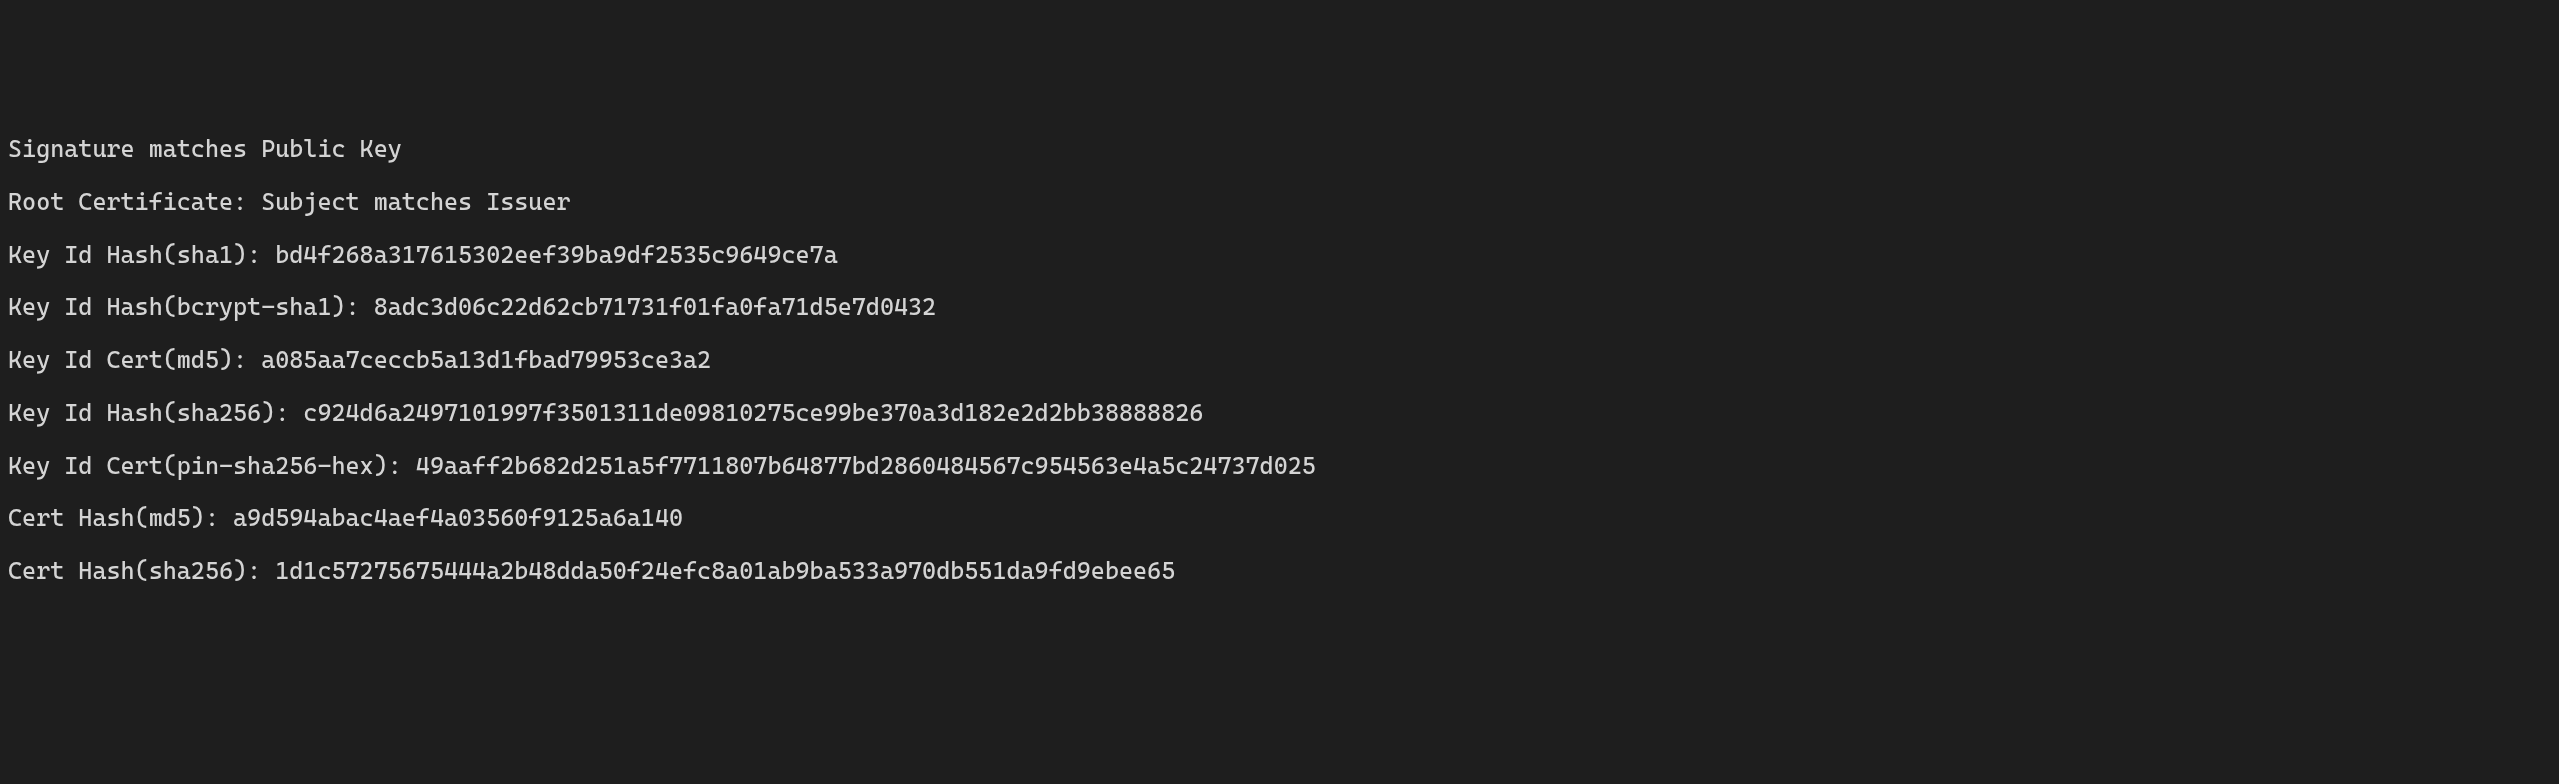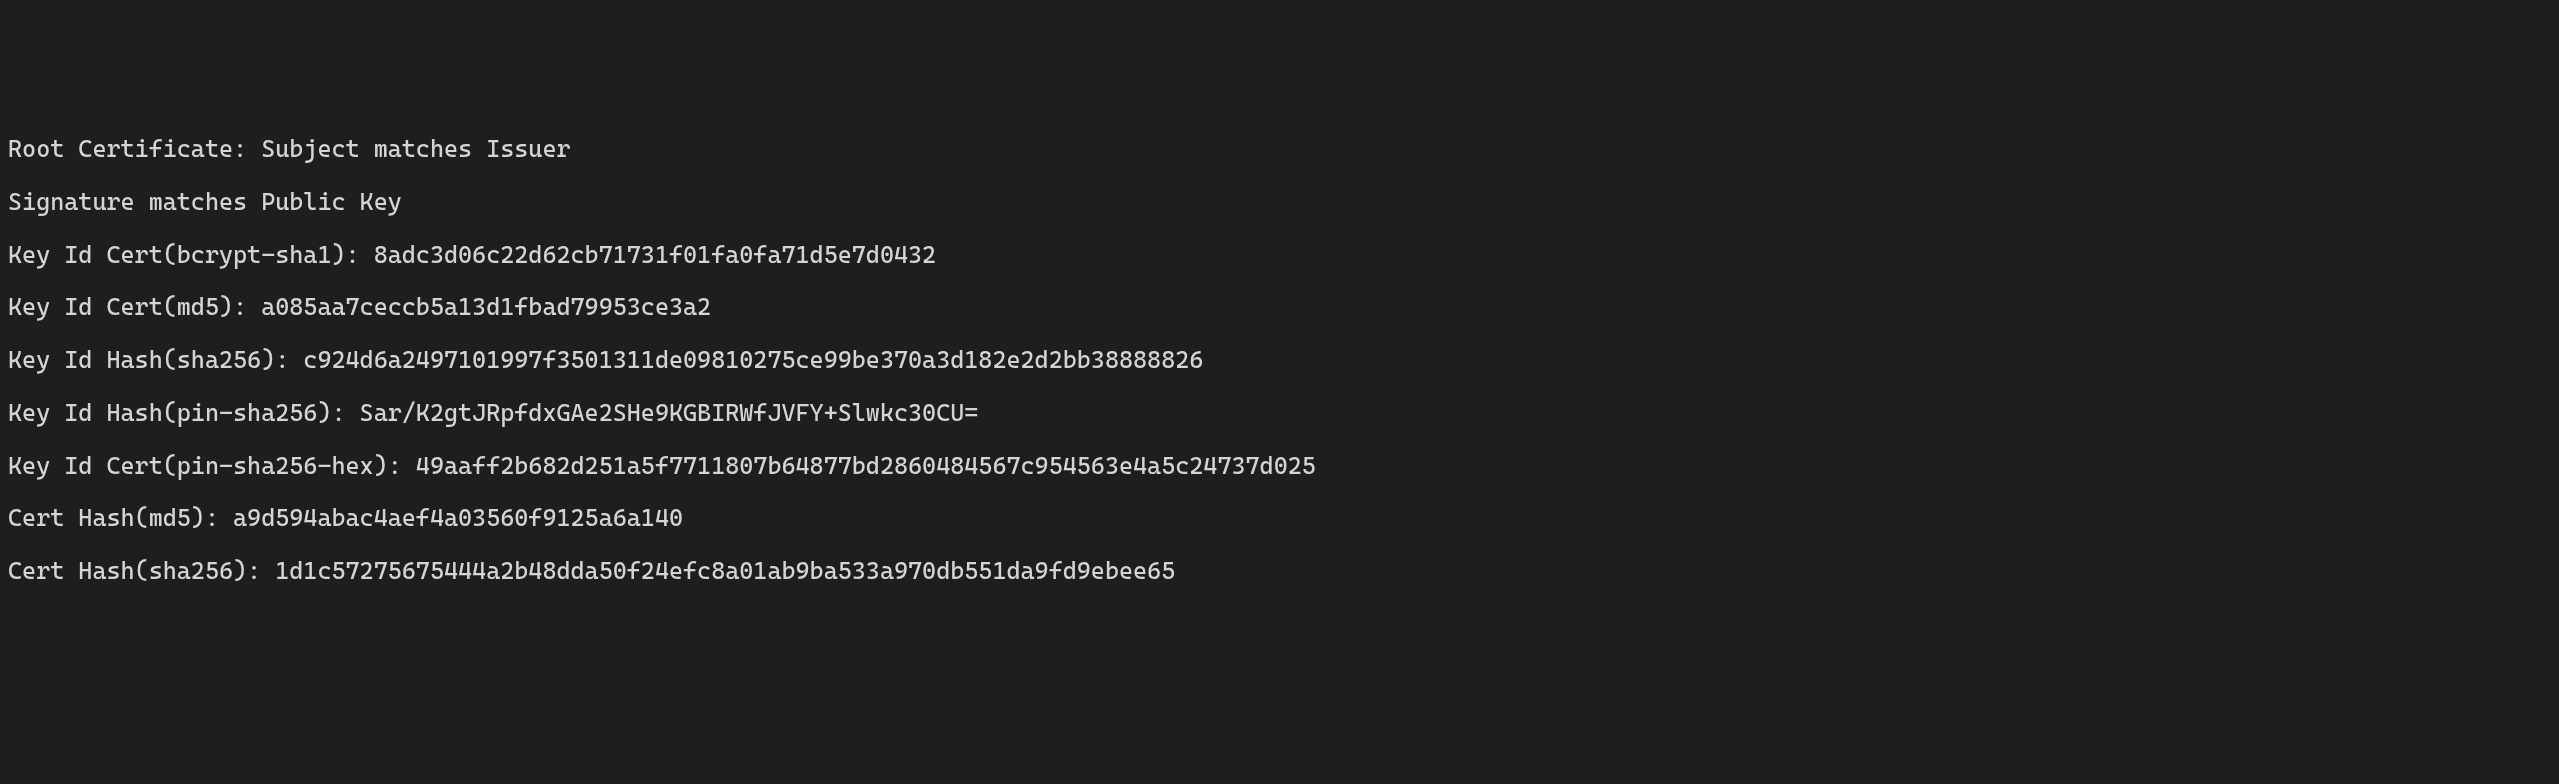"Root Certificate: Subject matches Issuer" span.terminal-line { order: before "Signature matches Public Key" -> after "Signature matches Public Key" }
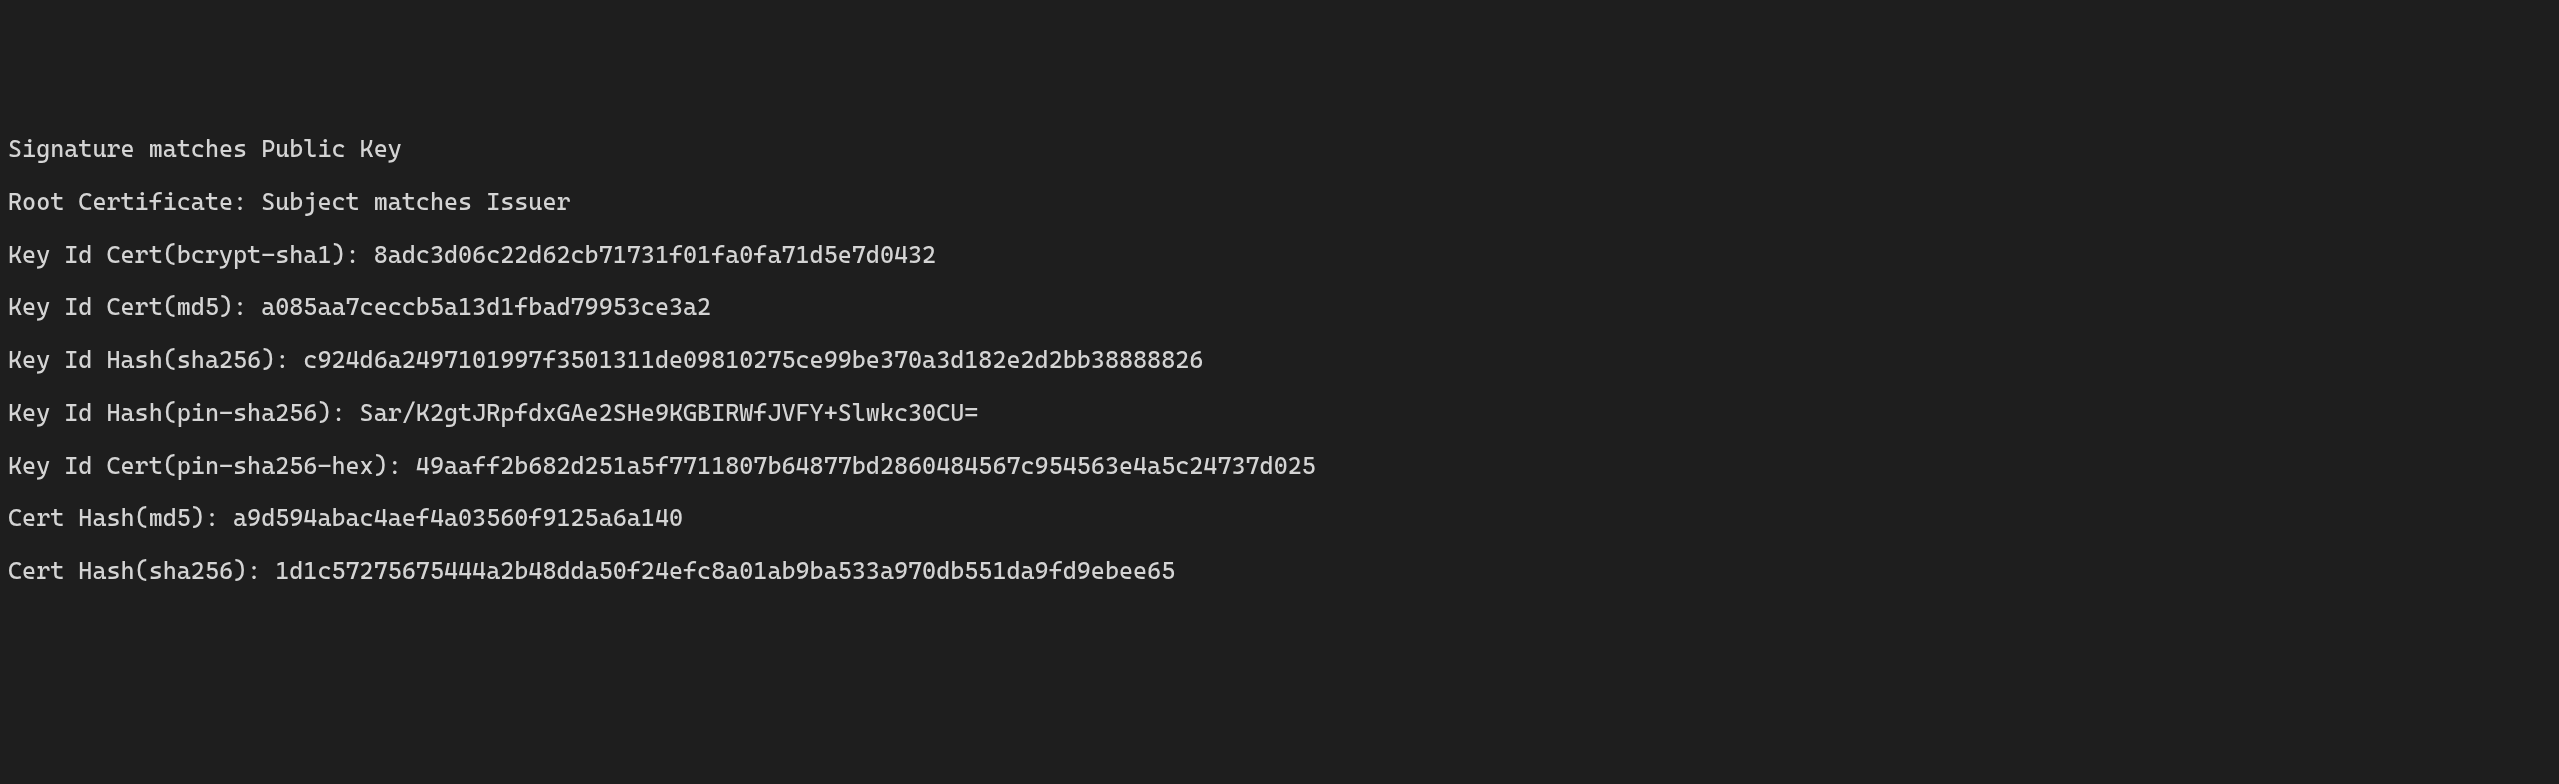"Key Id Hash(sha1):" span.terminal-line { html: none -> <span>Key Id Hash(sha1): bd4f268a317615302eef39ba9df2535c9649ce7a</span> }
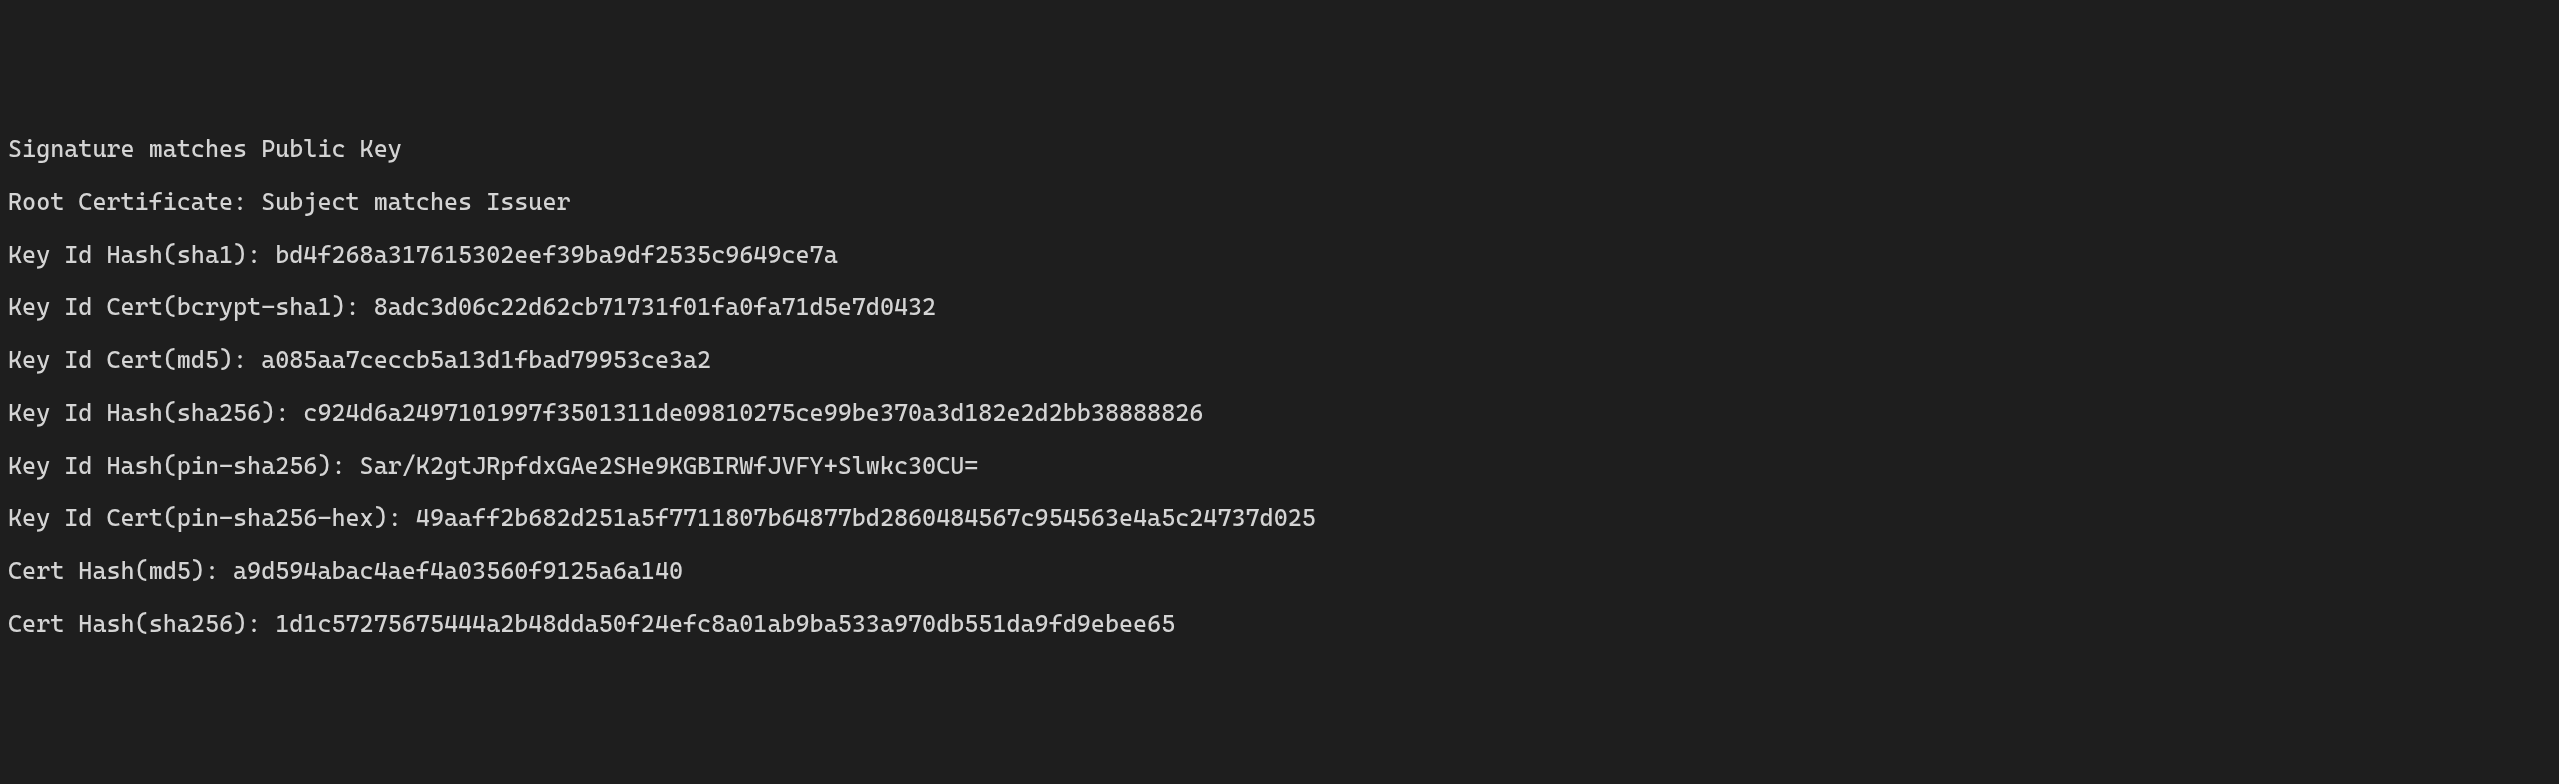"Key Id Cert(bcrypt-sha1):" span.terminal-line { text: Cert -> Hash }
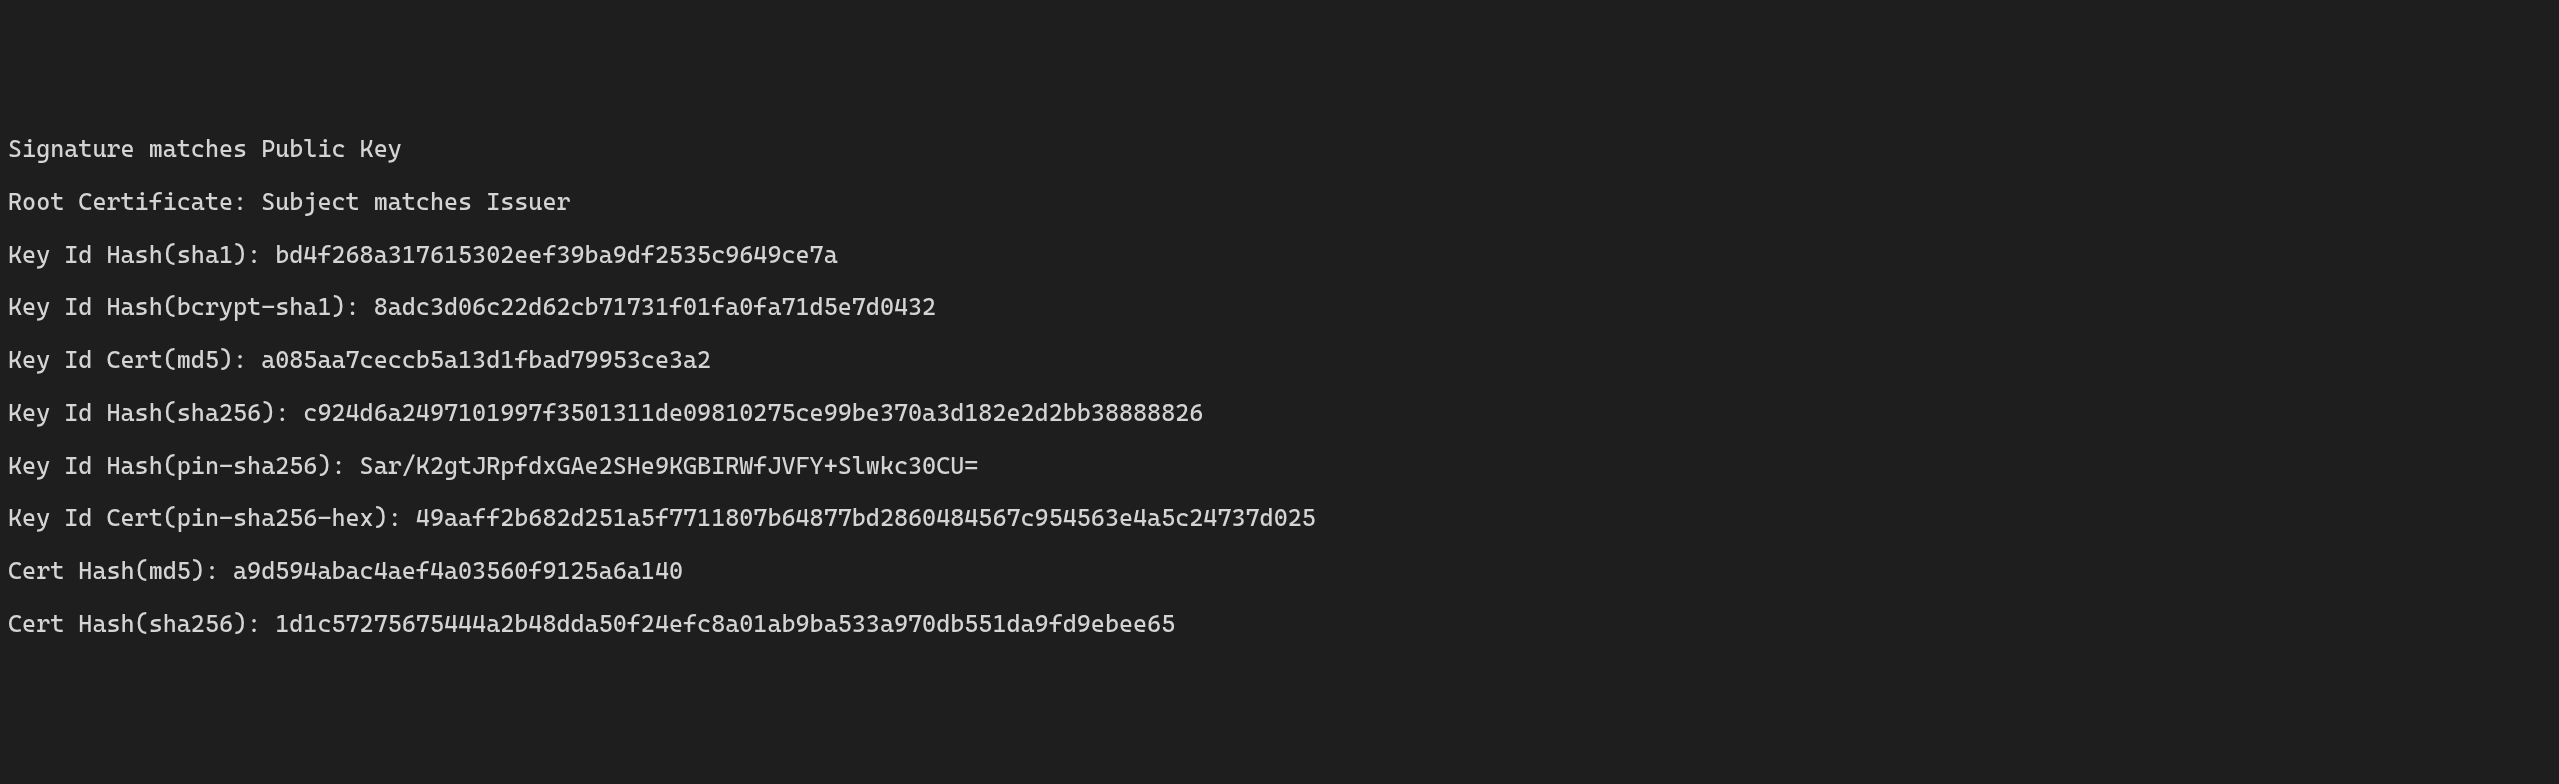"Key Id Hash(pin-sha256):" span.terminal-line { html: <span>Key Id Hash(pin-sha256): Sar/K2gtJRpfdxGAe2SHe9KGBIRWfJVFY+Slwkc30CU=</span> -> none }
